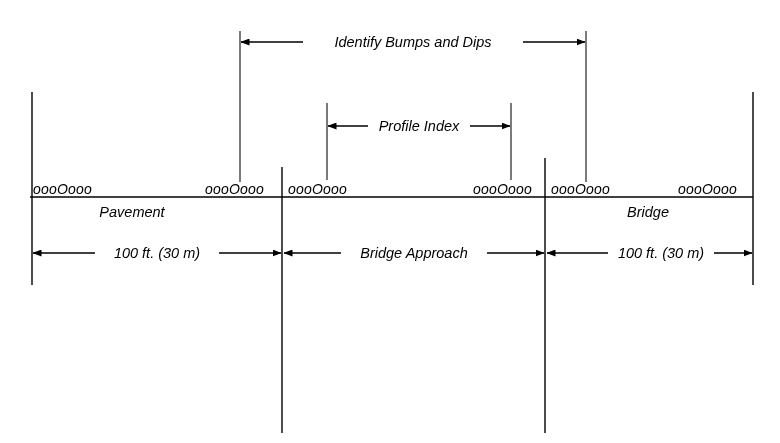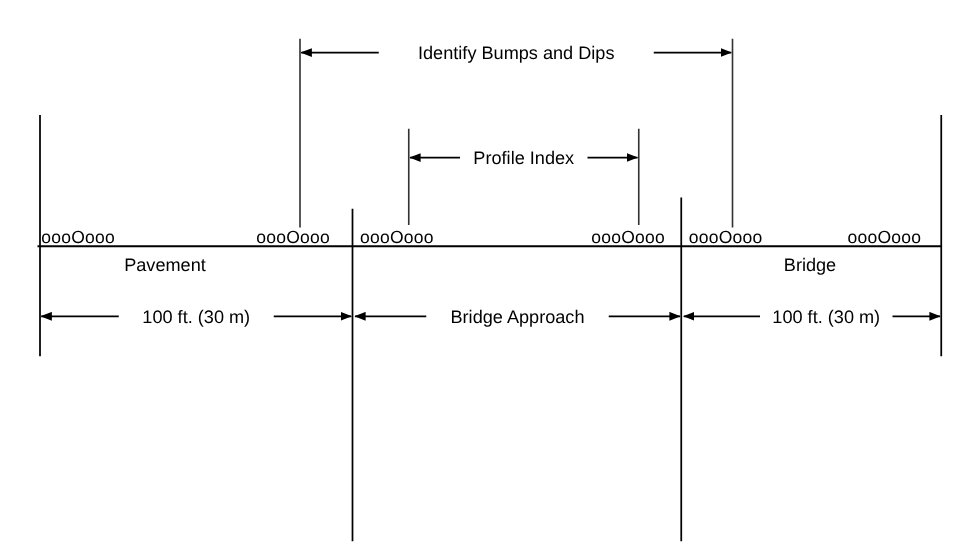"Identify Bumps and Dips" #diagram-root { font-style: none -> italic }
